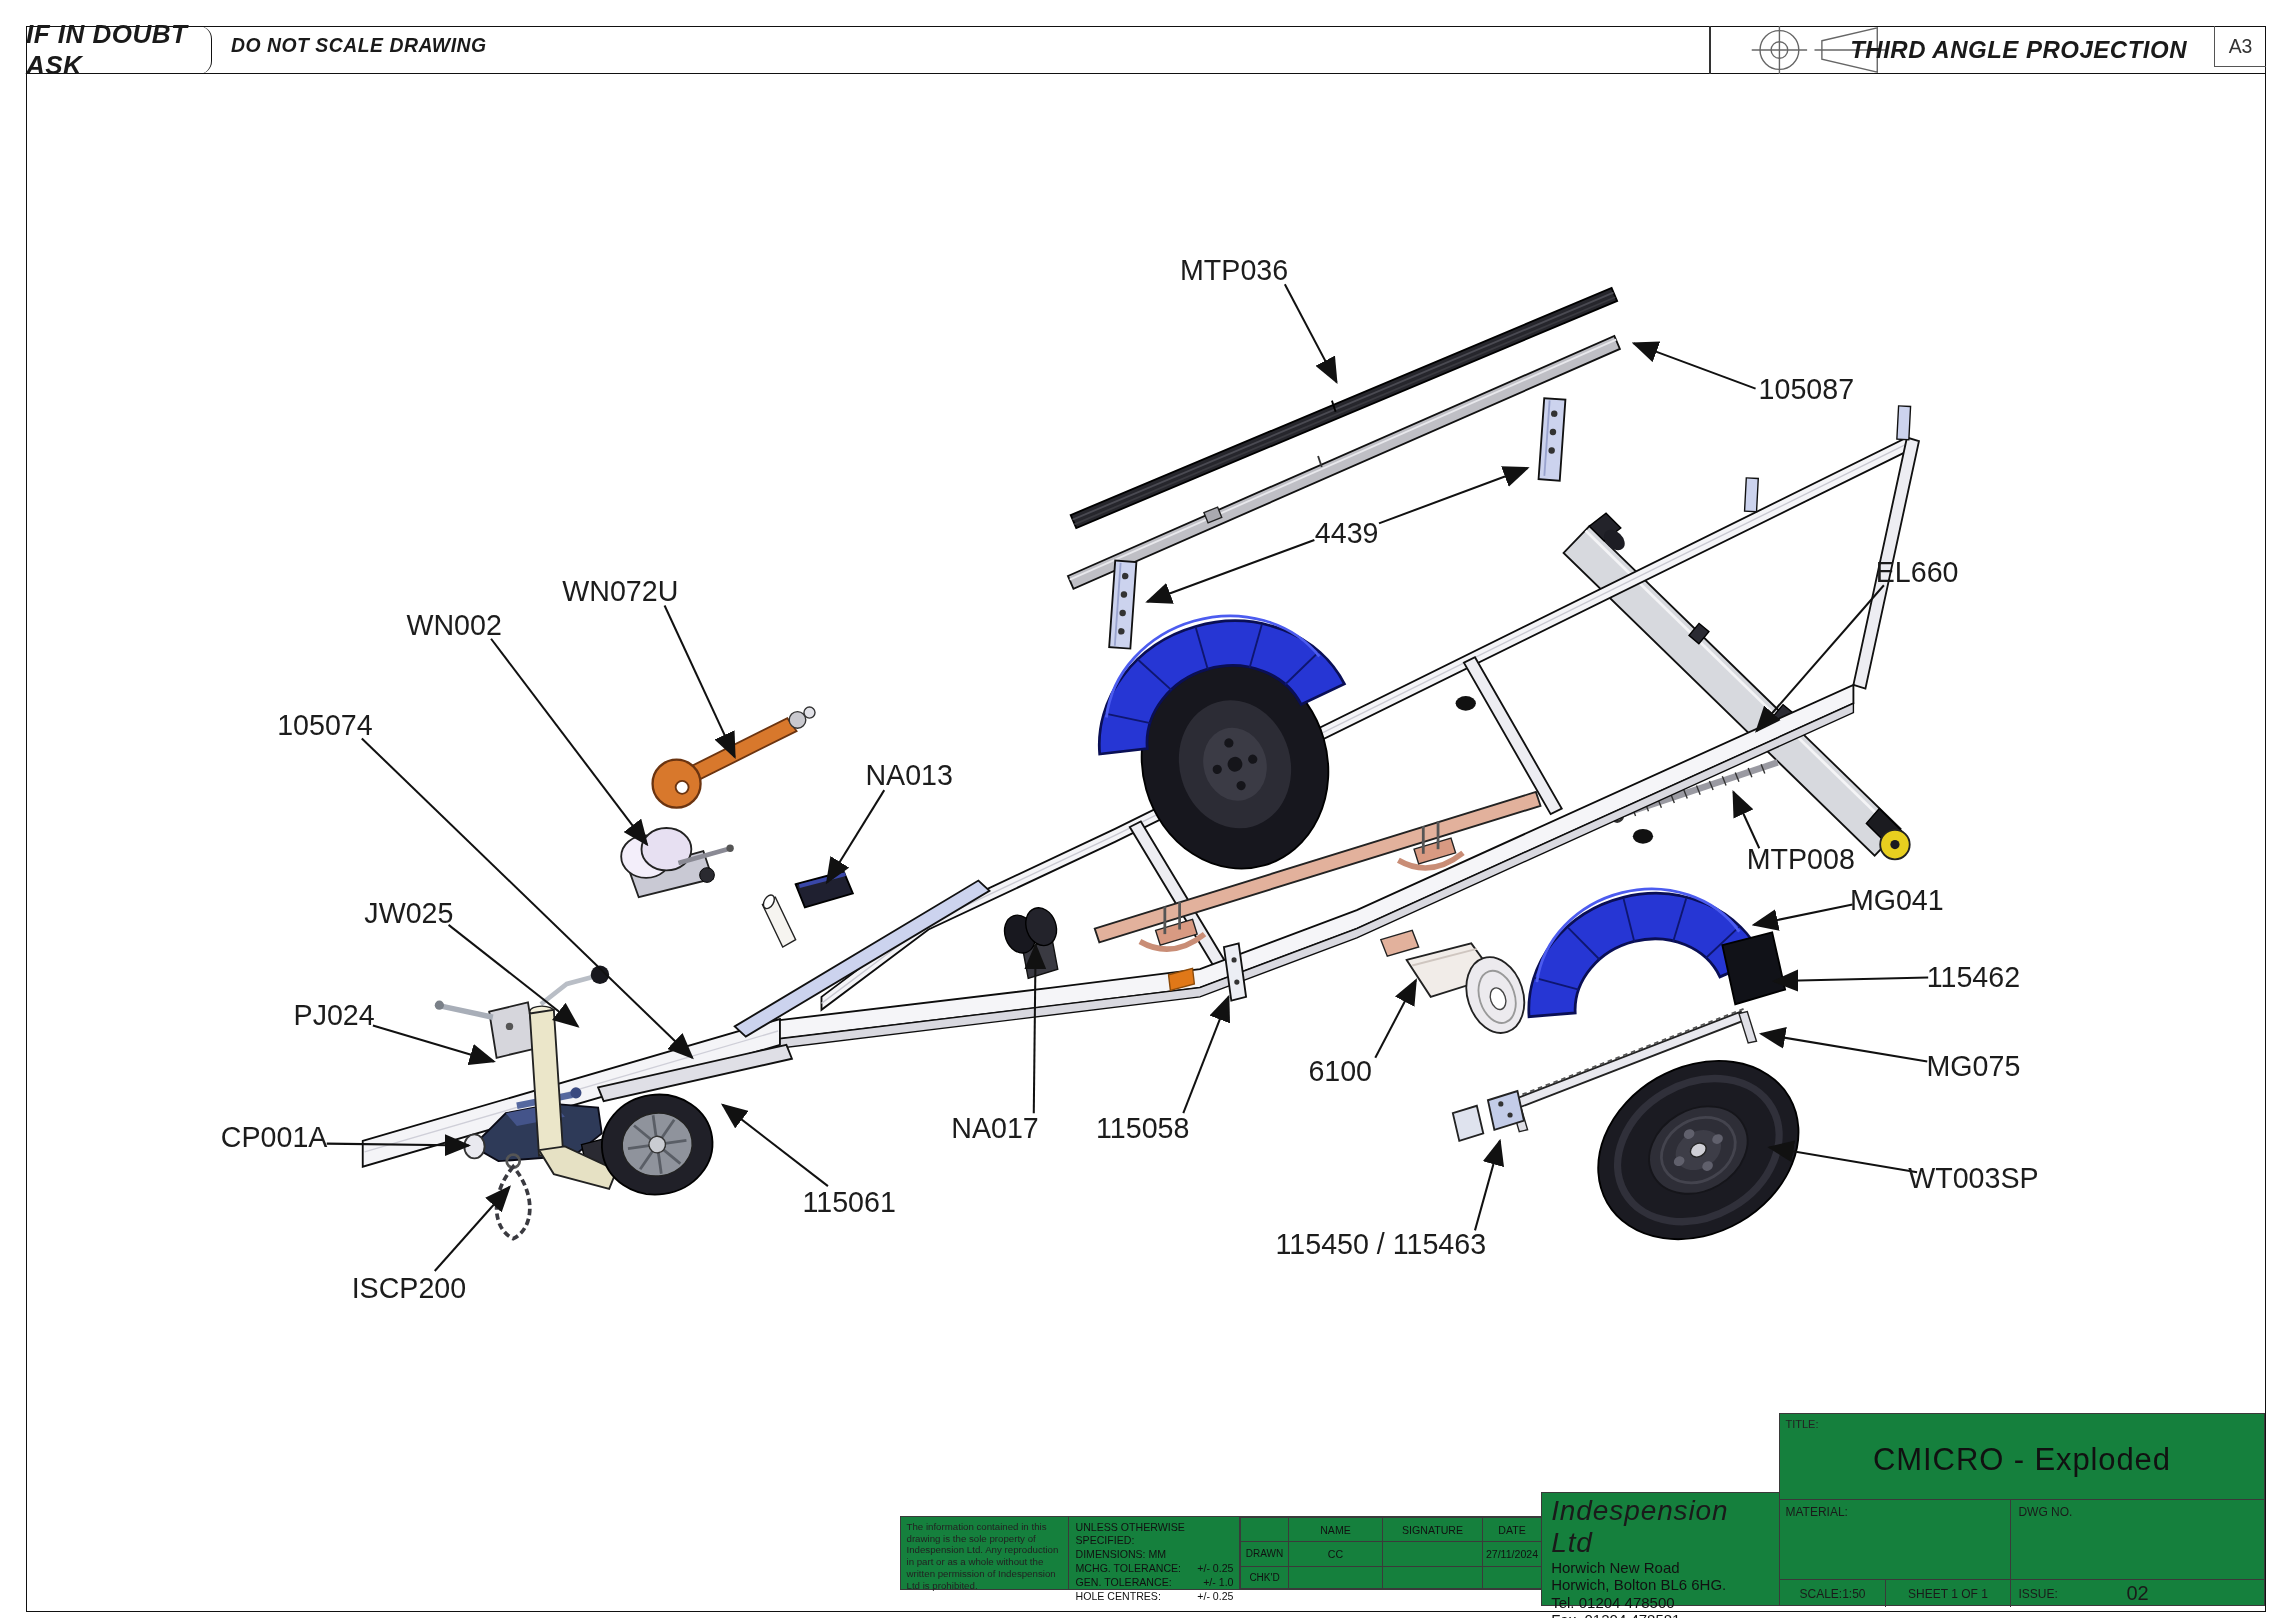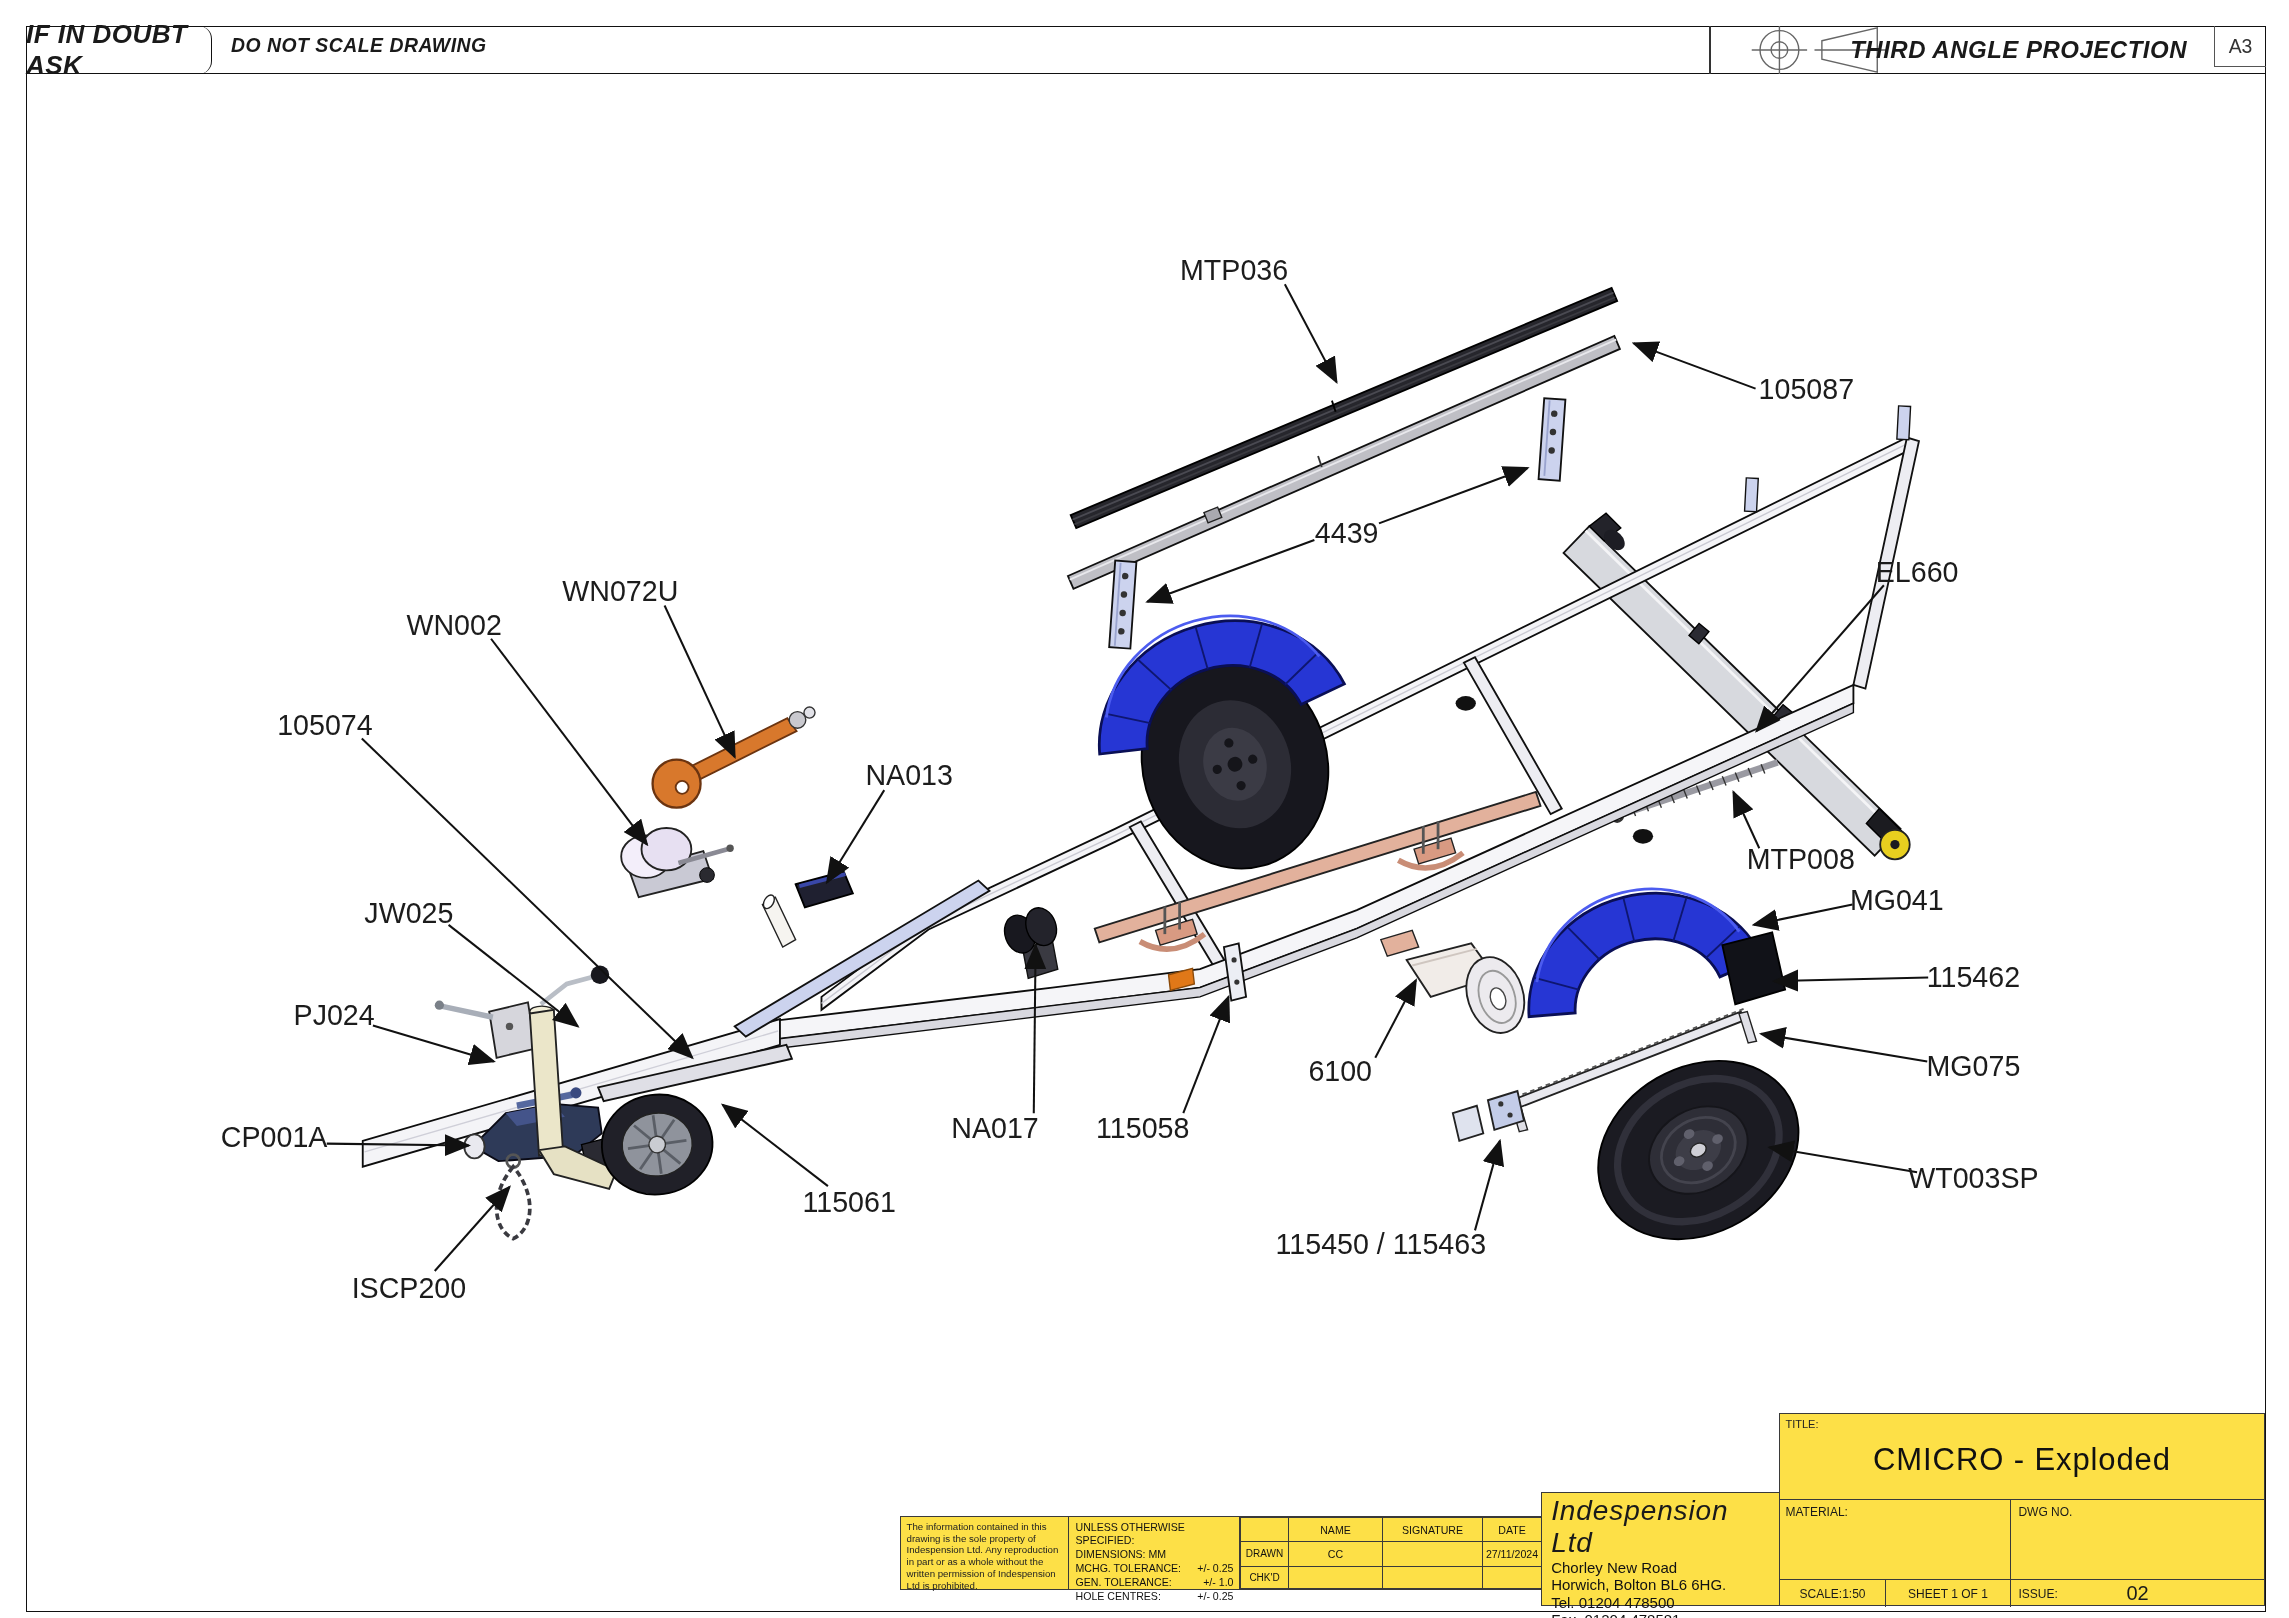"TITLE:" .blk { background: #fde047 -> #15803d }
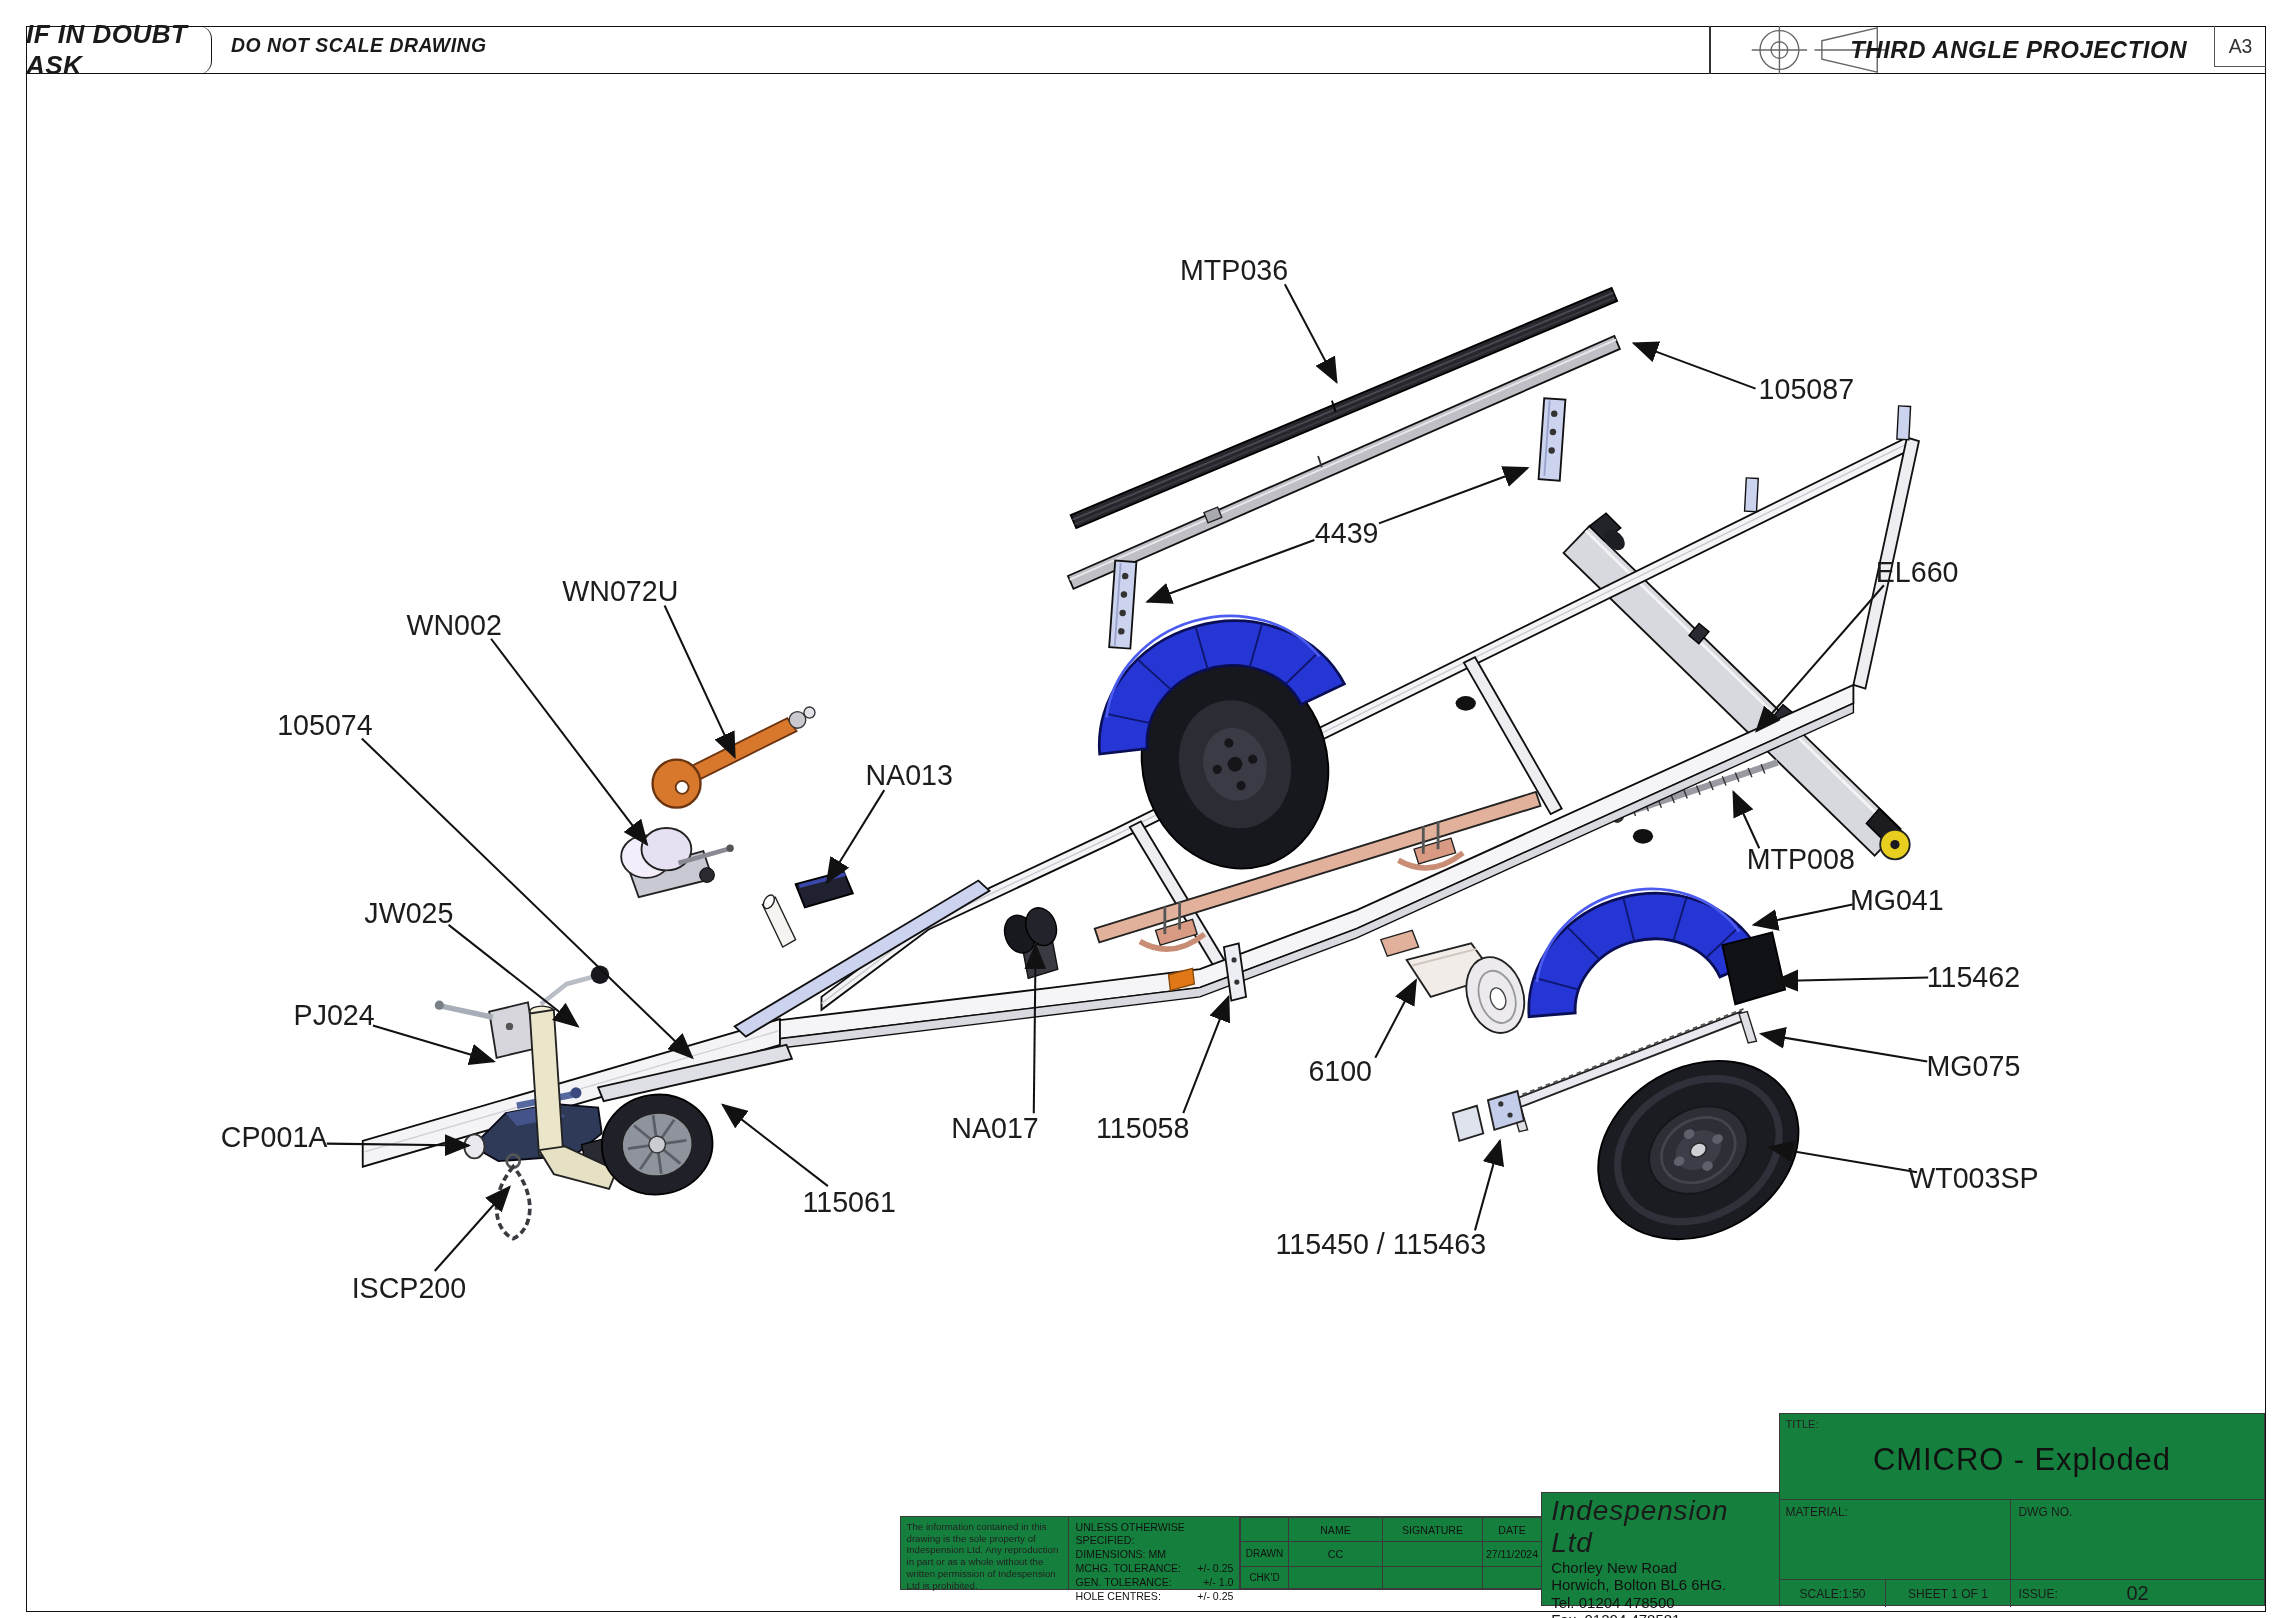"Chorley New Road" div.cline { text: Chorley -> Horwich }
